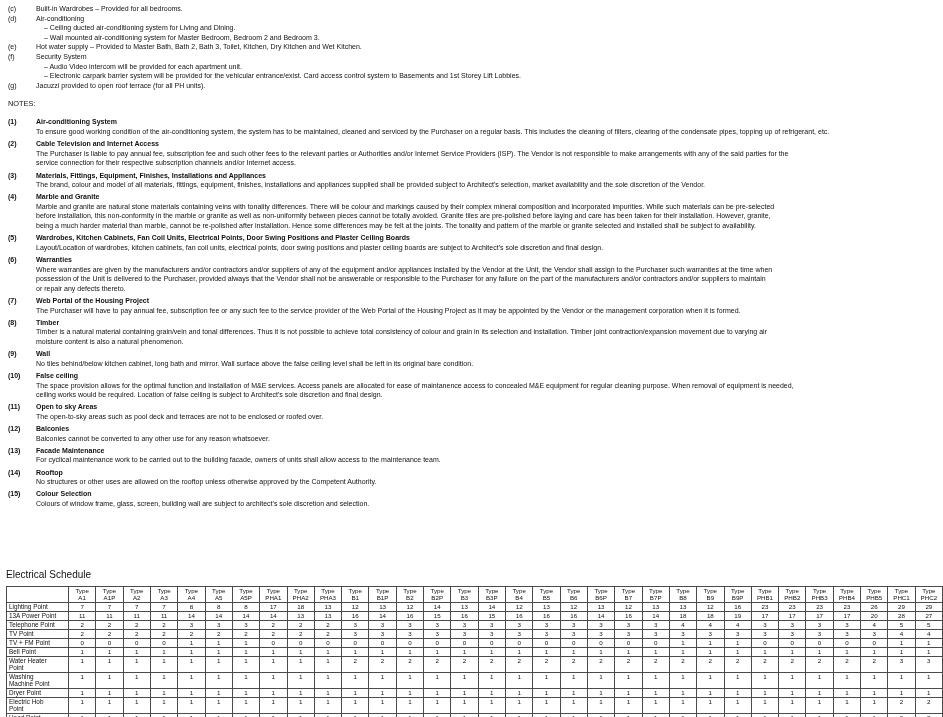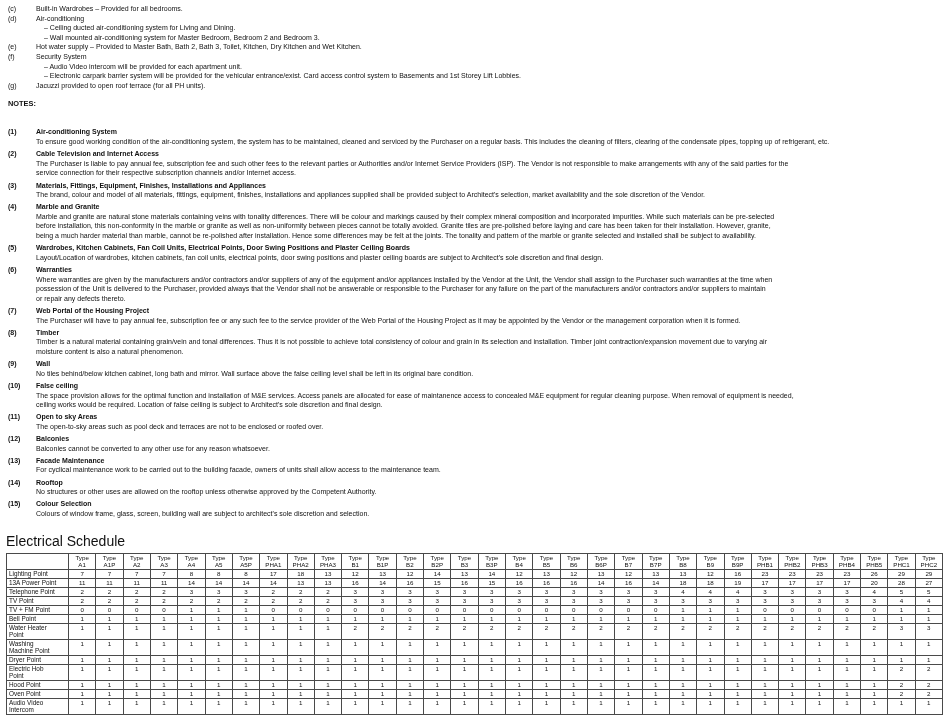"NOTES:" .notes-title { font-weight: bold -> normal; margin-bottom: 18px -> 8px }
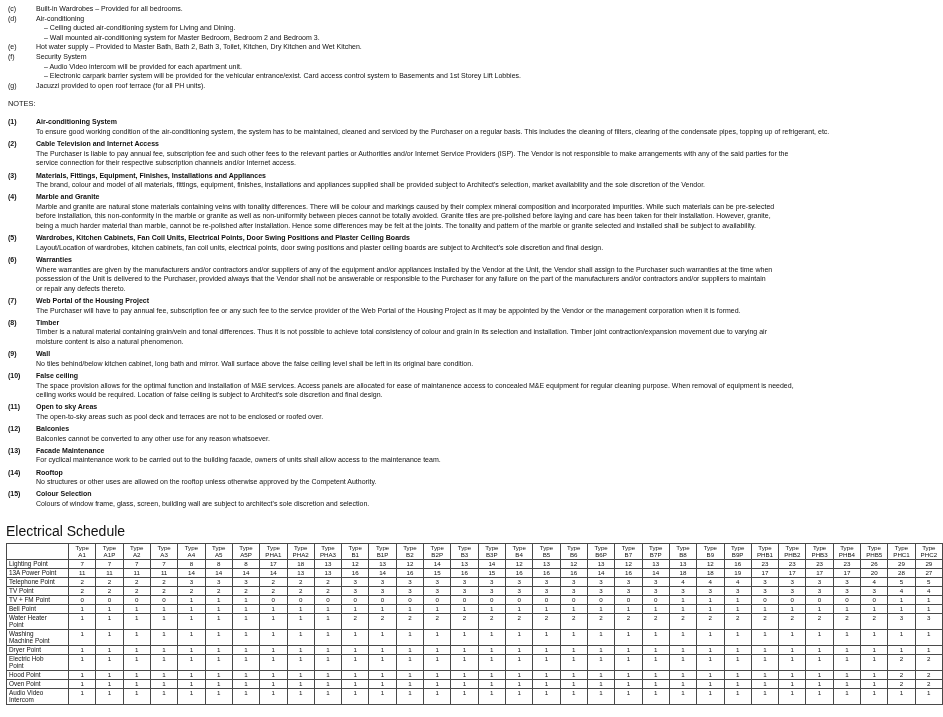"Electrical Schedule" .schedule-title { font-size: 14px -> 10px; margin-top: 17px -> 60px }
